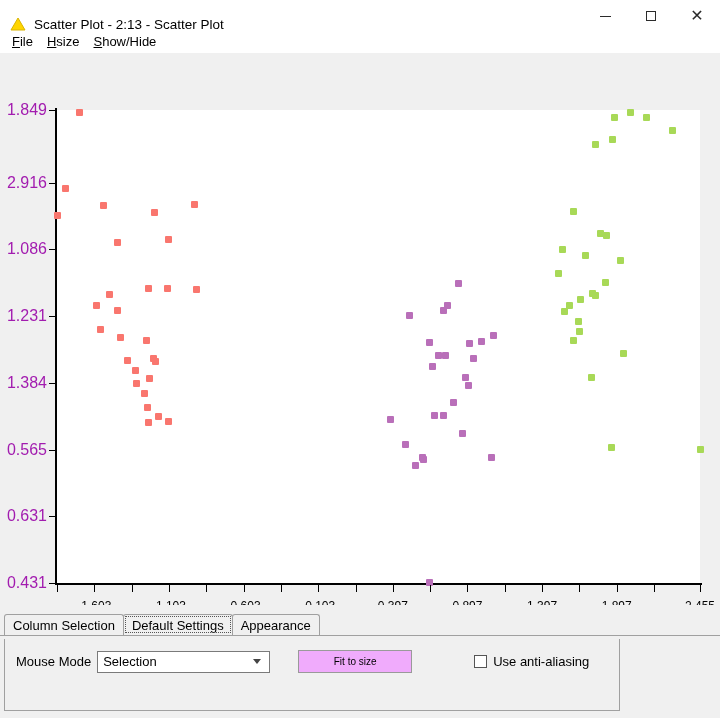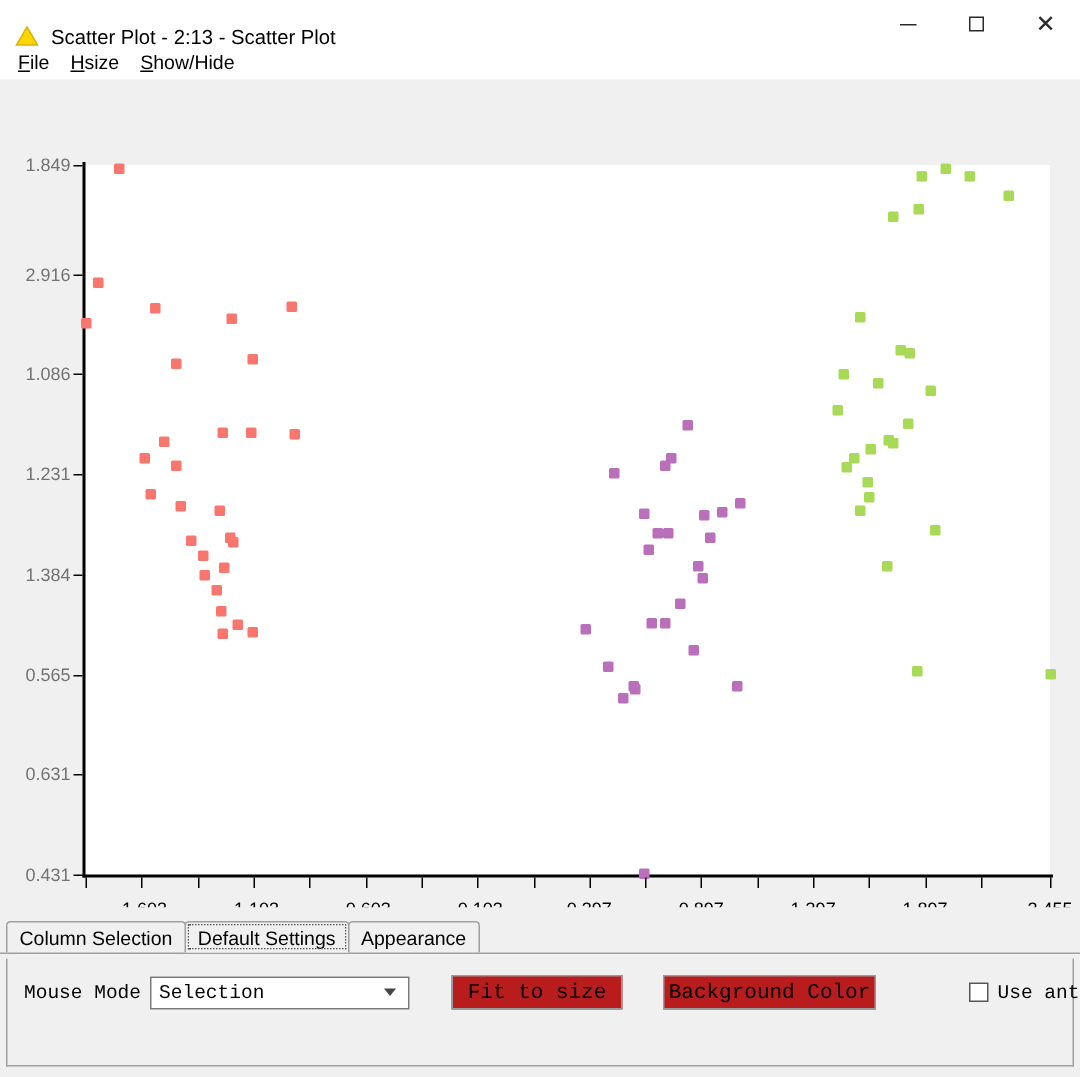"1.849" .ylabel { color: #737373 -> #a21caf; font-size: 12px -> 16px }
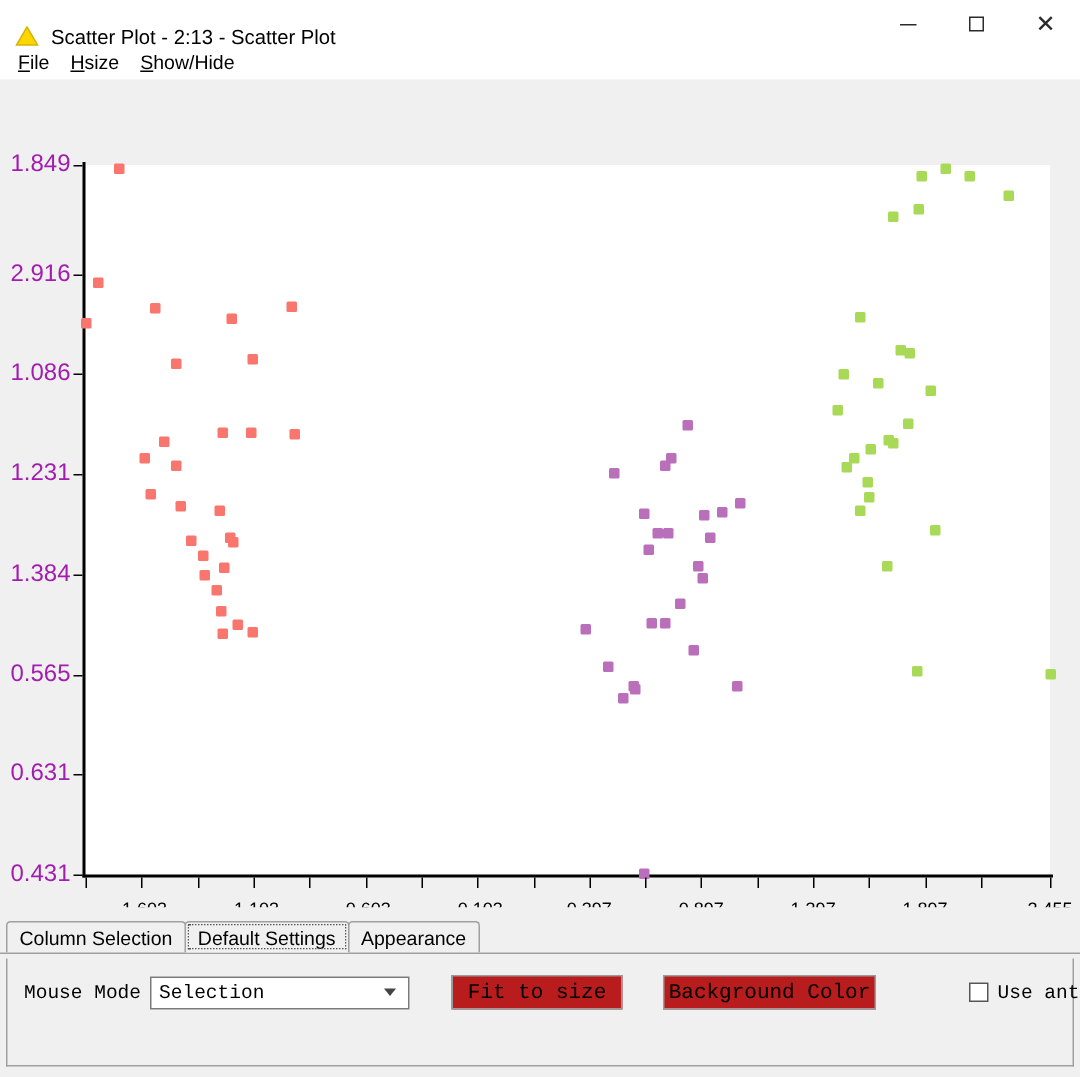"Mouse Mode" #settings-area { font-family: Liberation Mono, monospace -> none; width: 712px -> 616px }
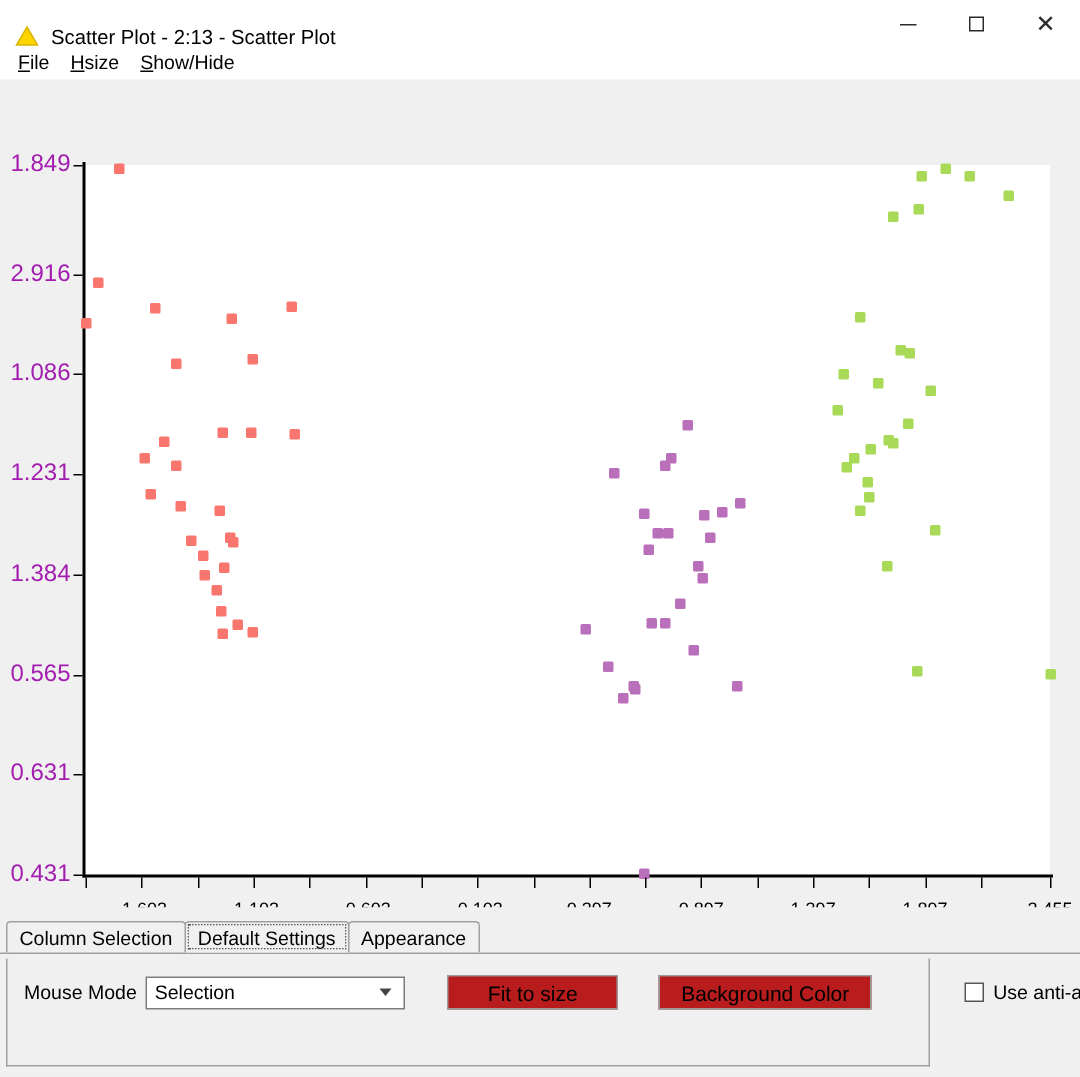"Fit to size" .pushbtn { background: #b91c1c -> #f0abfc; font-size: 14px -> 10px }
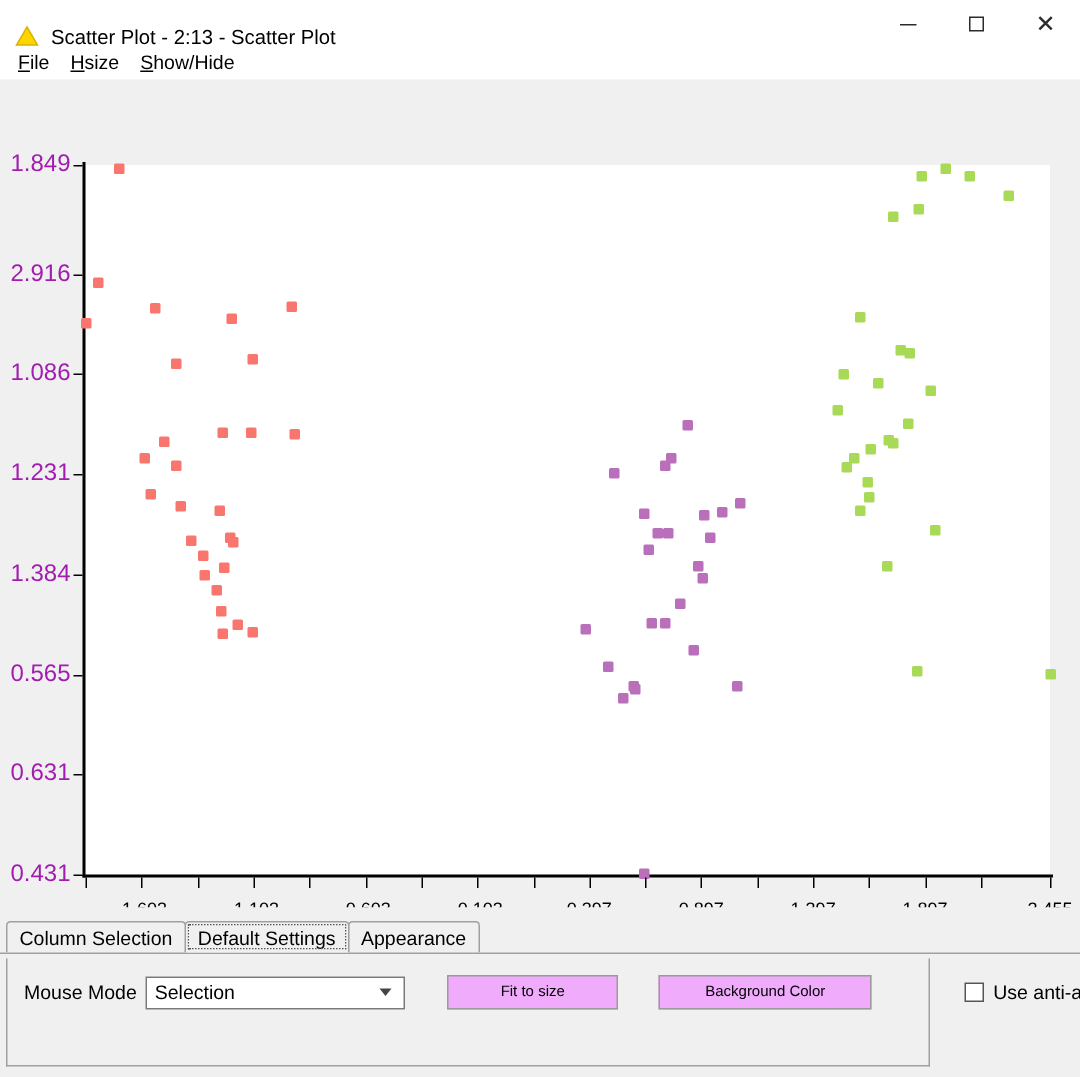"Background Color" div.pushbtn { html: <div>Background Color</div> -> none }
